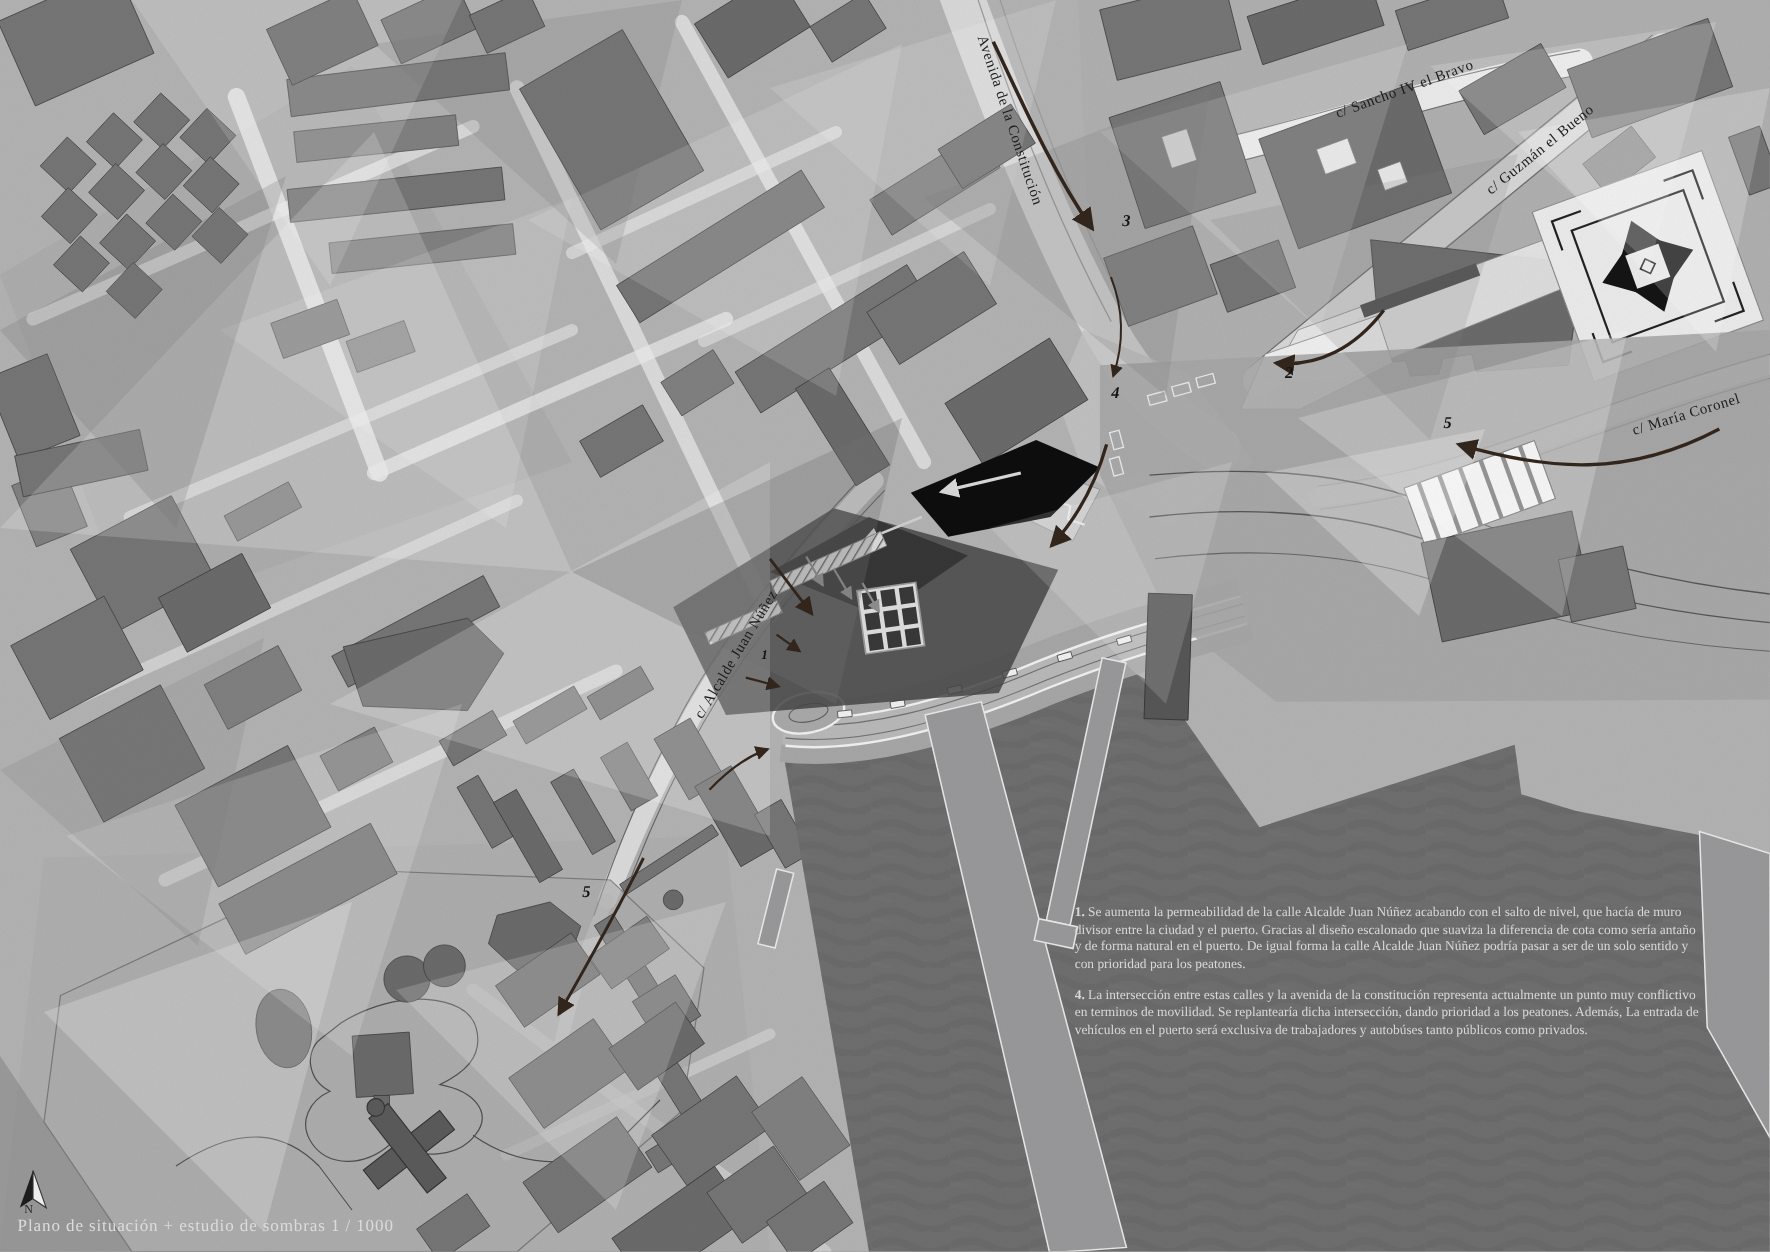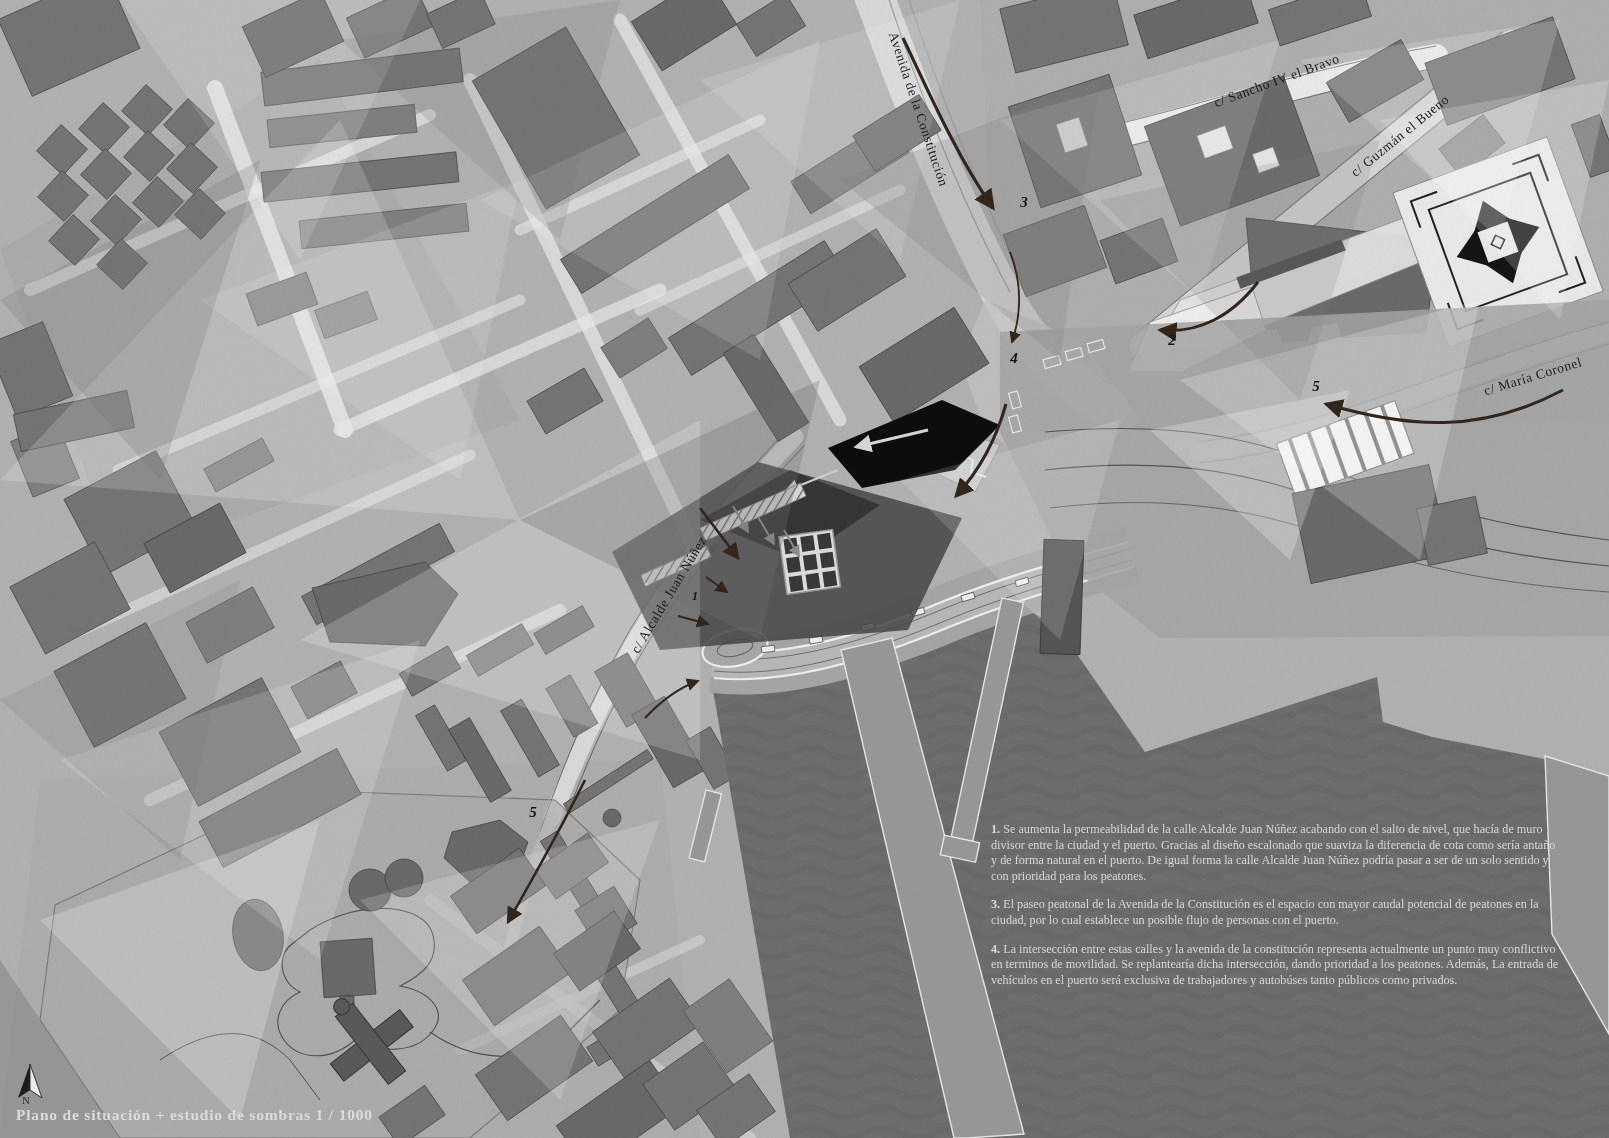"1. Se aumenta la permeabilidad" .notes { margin-left: 14px -> none }
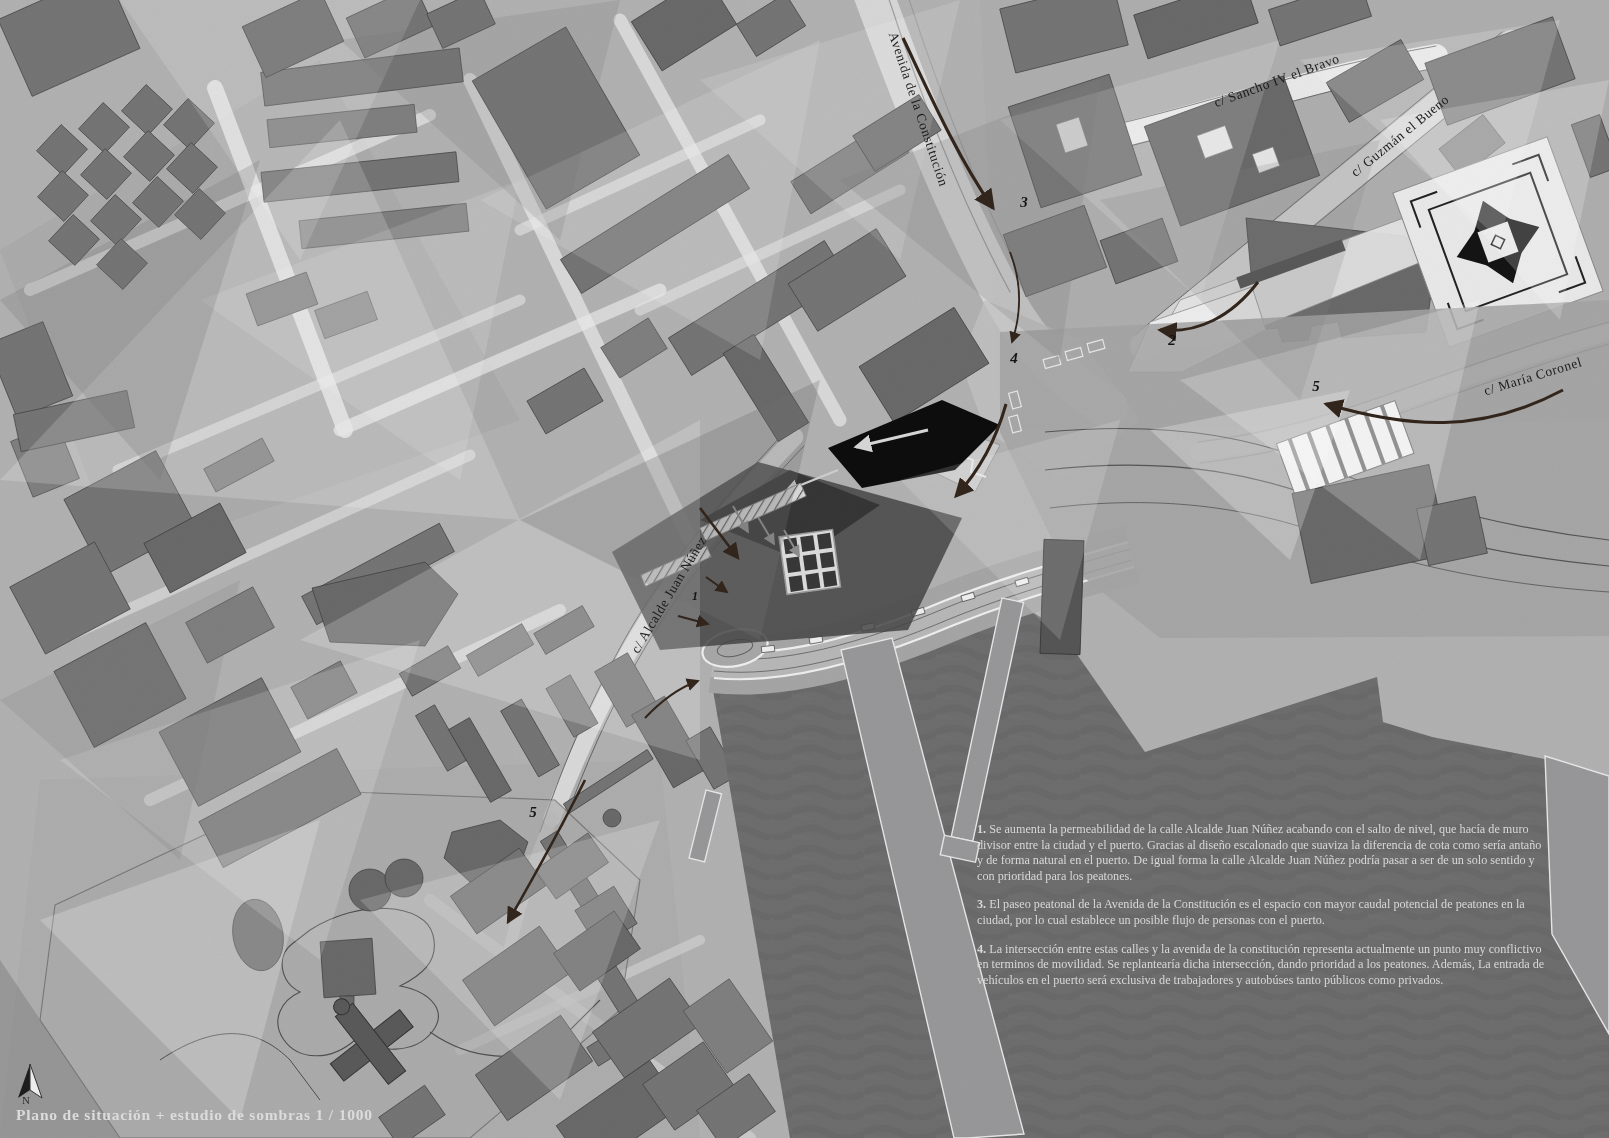"3. El paseo peatonal de" p { html: <p><b>3.</b> <span>El paseo peatonal de la Avenida de la Constitución es el espacio con mayor caudal potencial de peatones en la ciudad, por lo cual establece un posible flujo de personas con el puerto.</span></p> -> none }
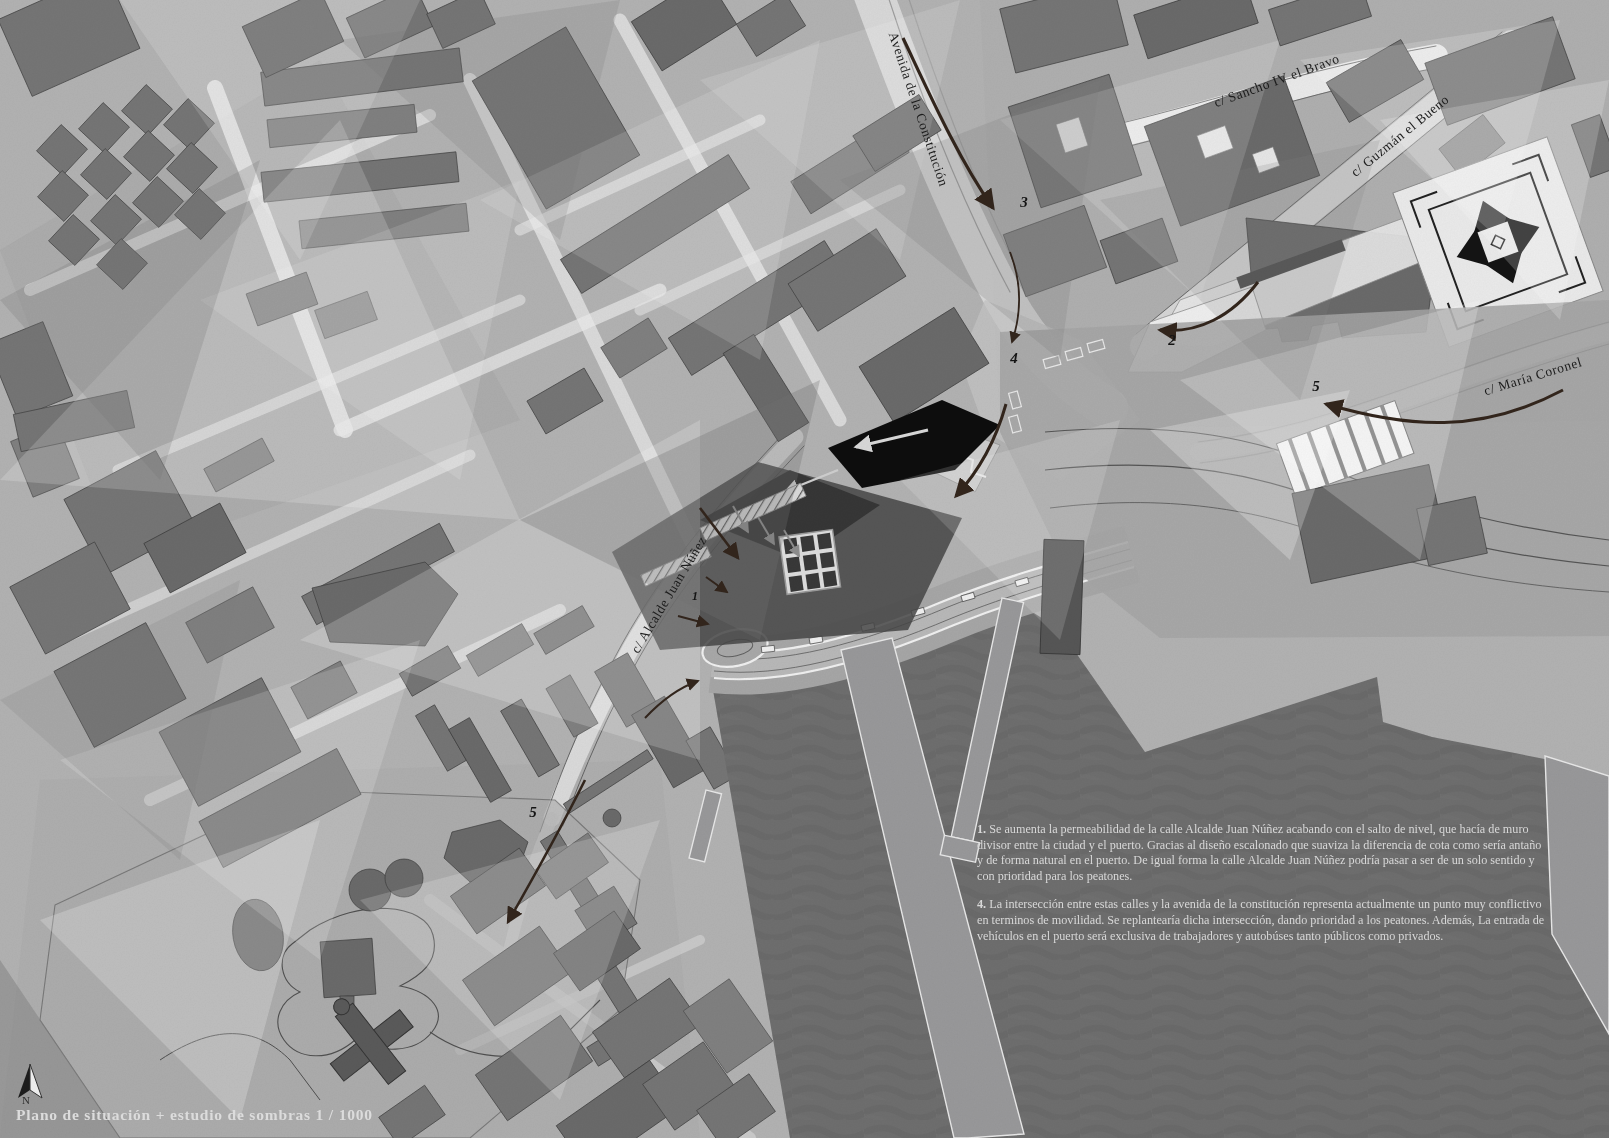"Plano de situación + estudio" .map-title { font-weight: bold -> none }
